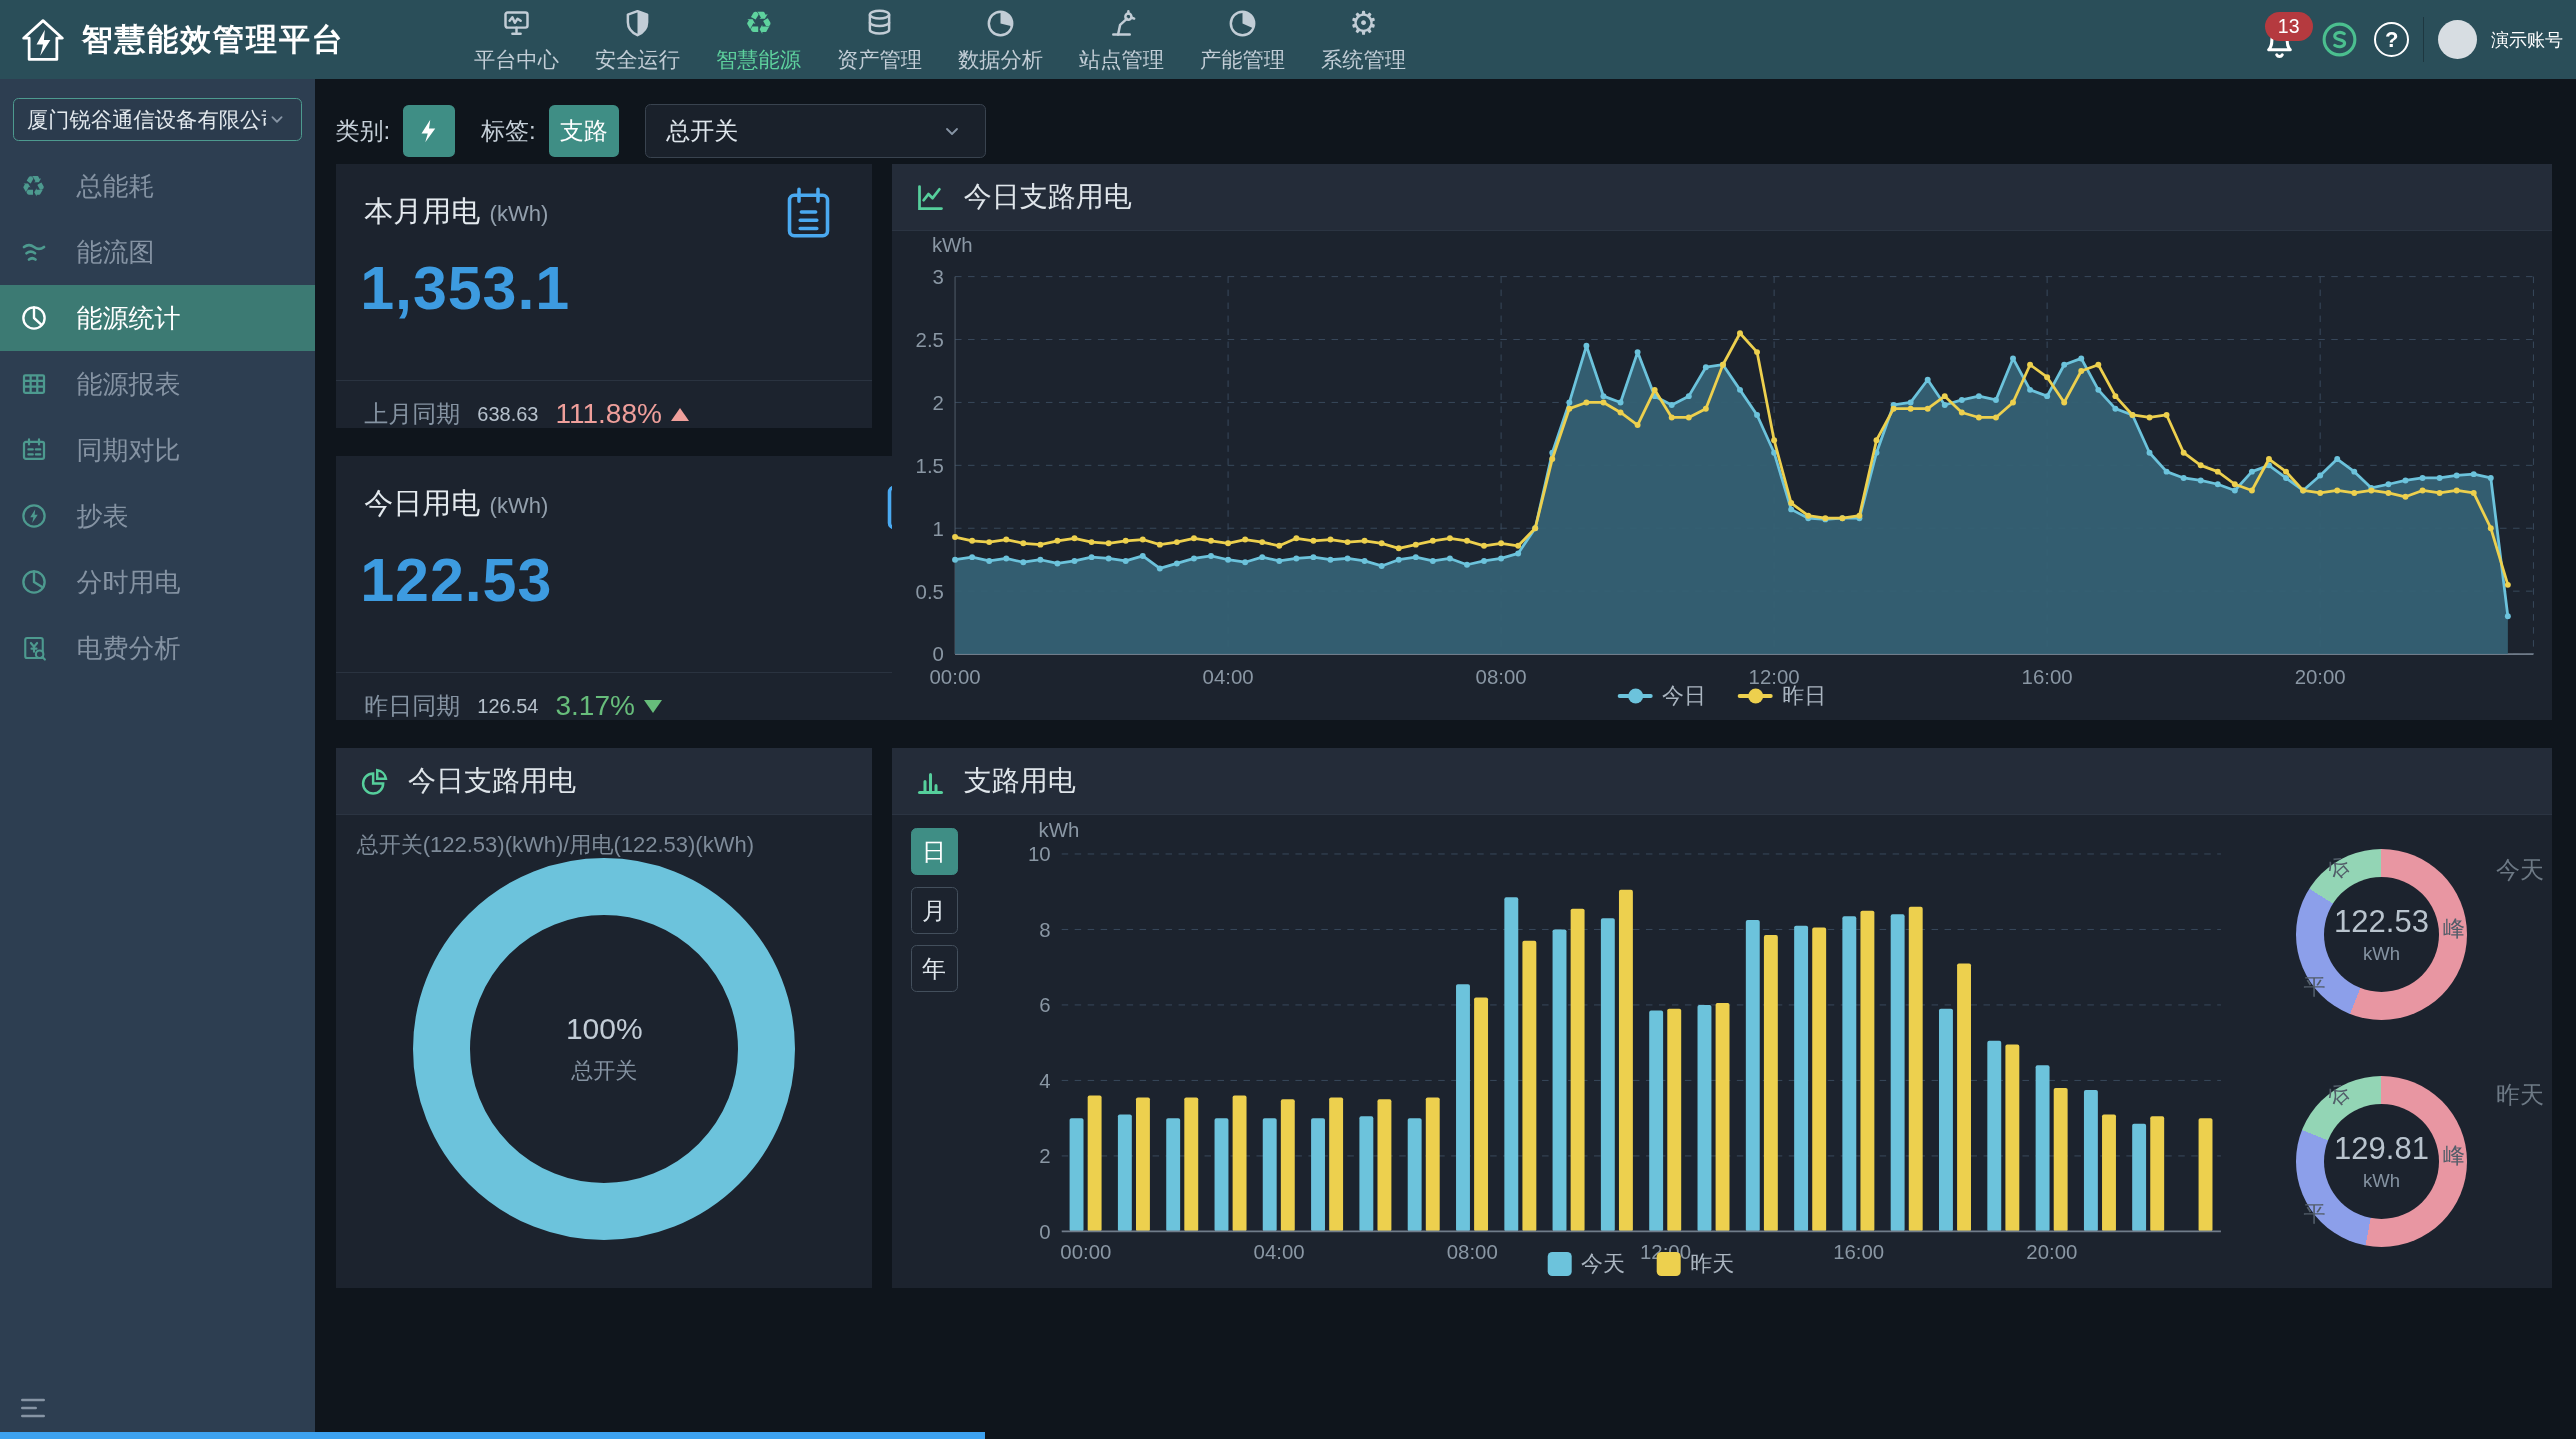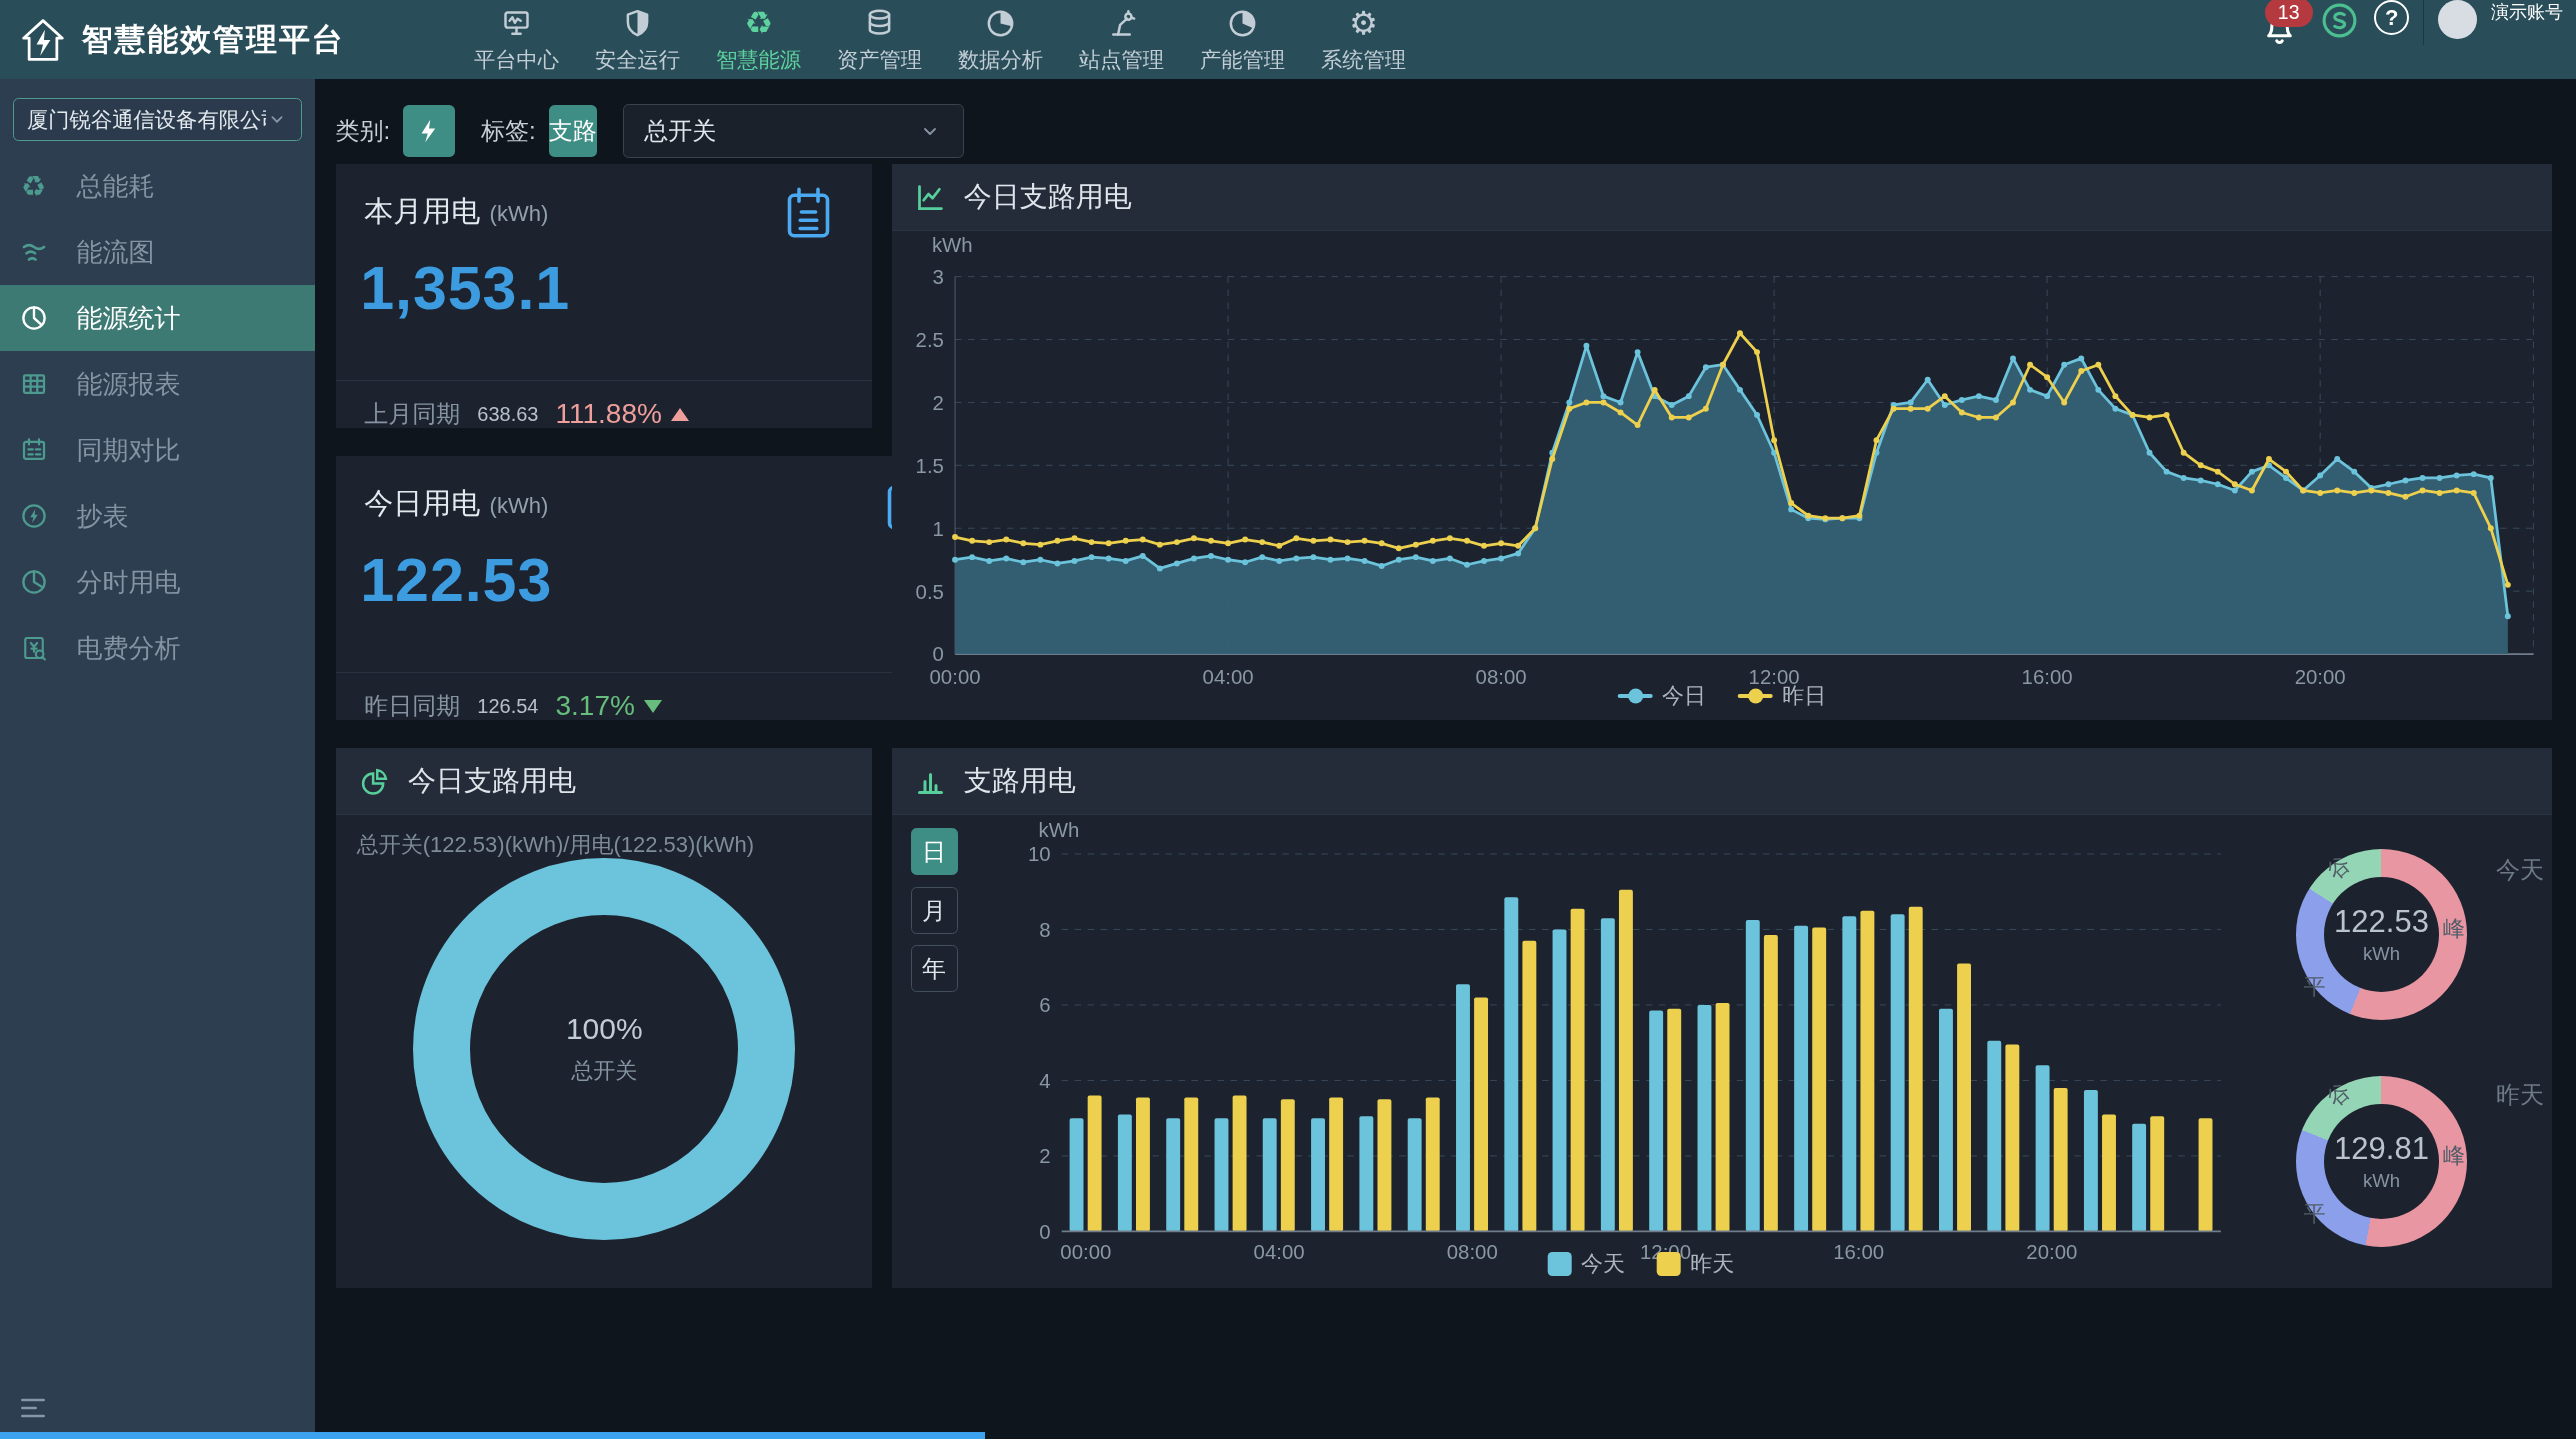"13" .topbar-right { align-items: none -> center }
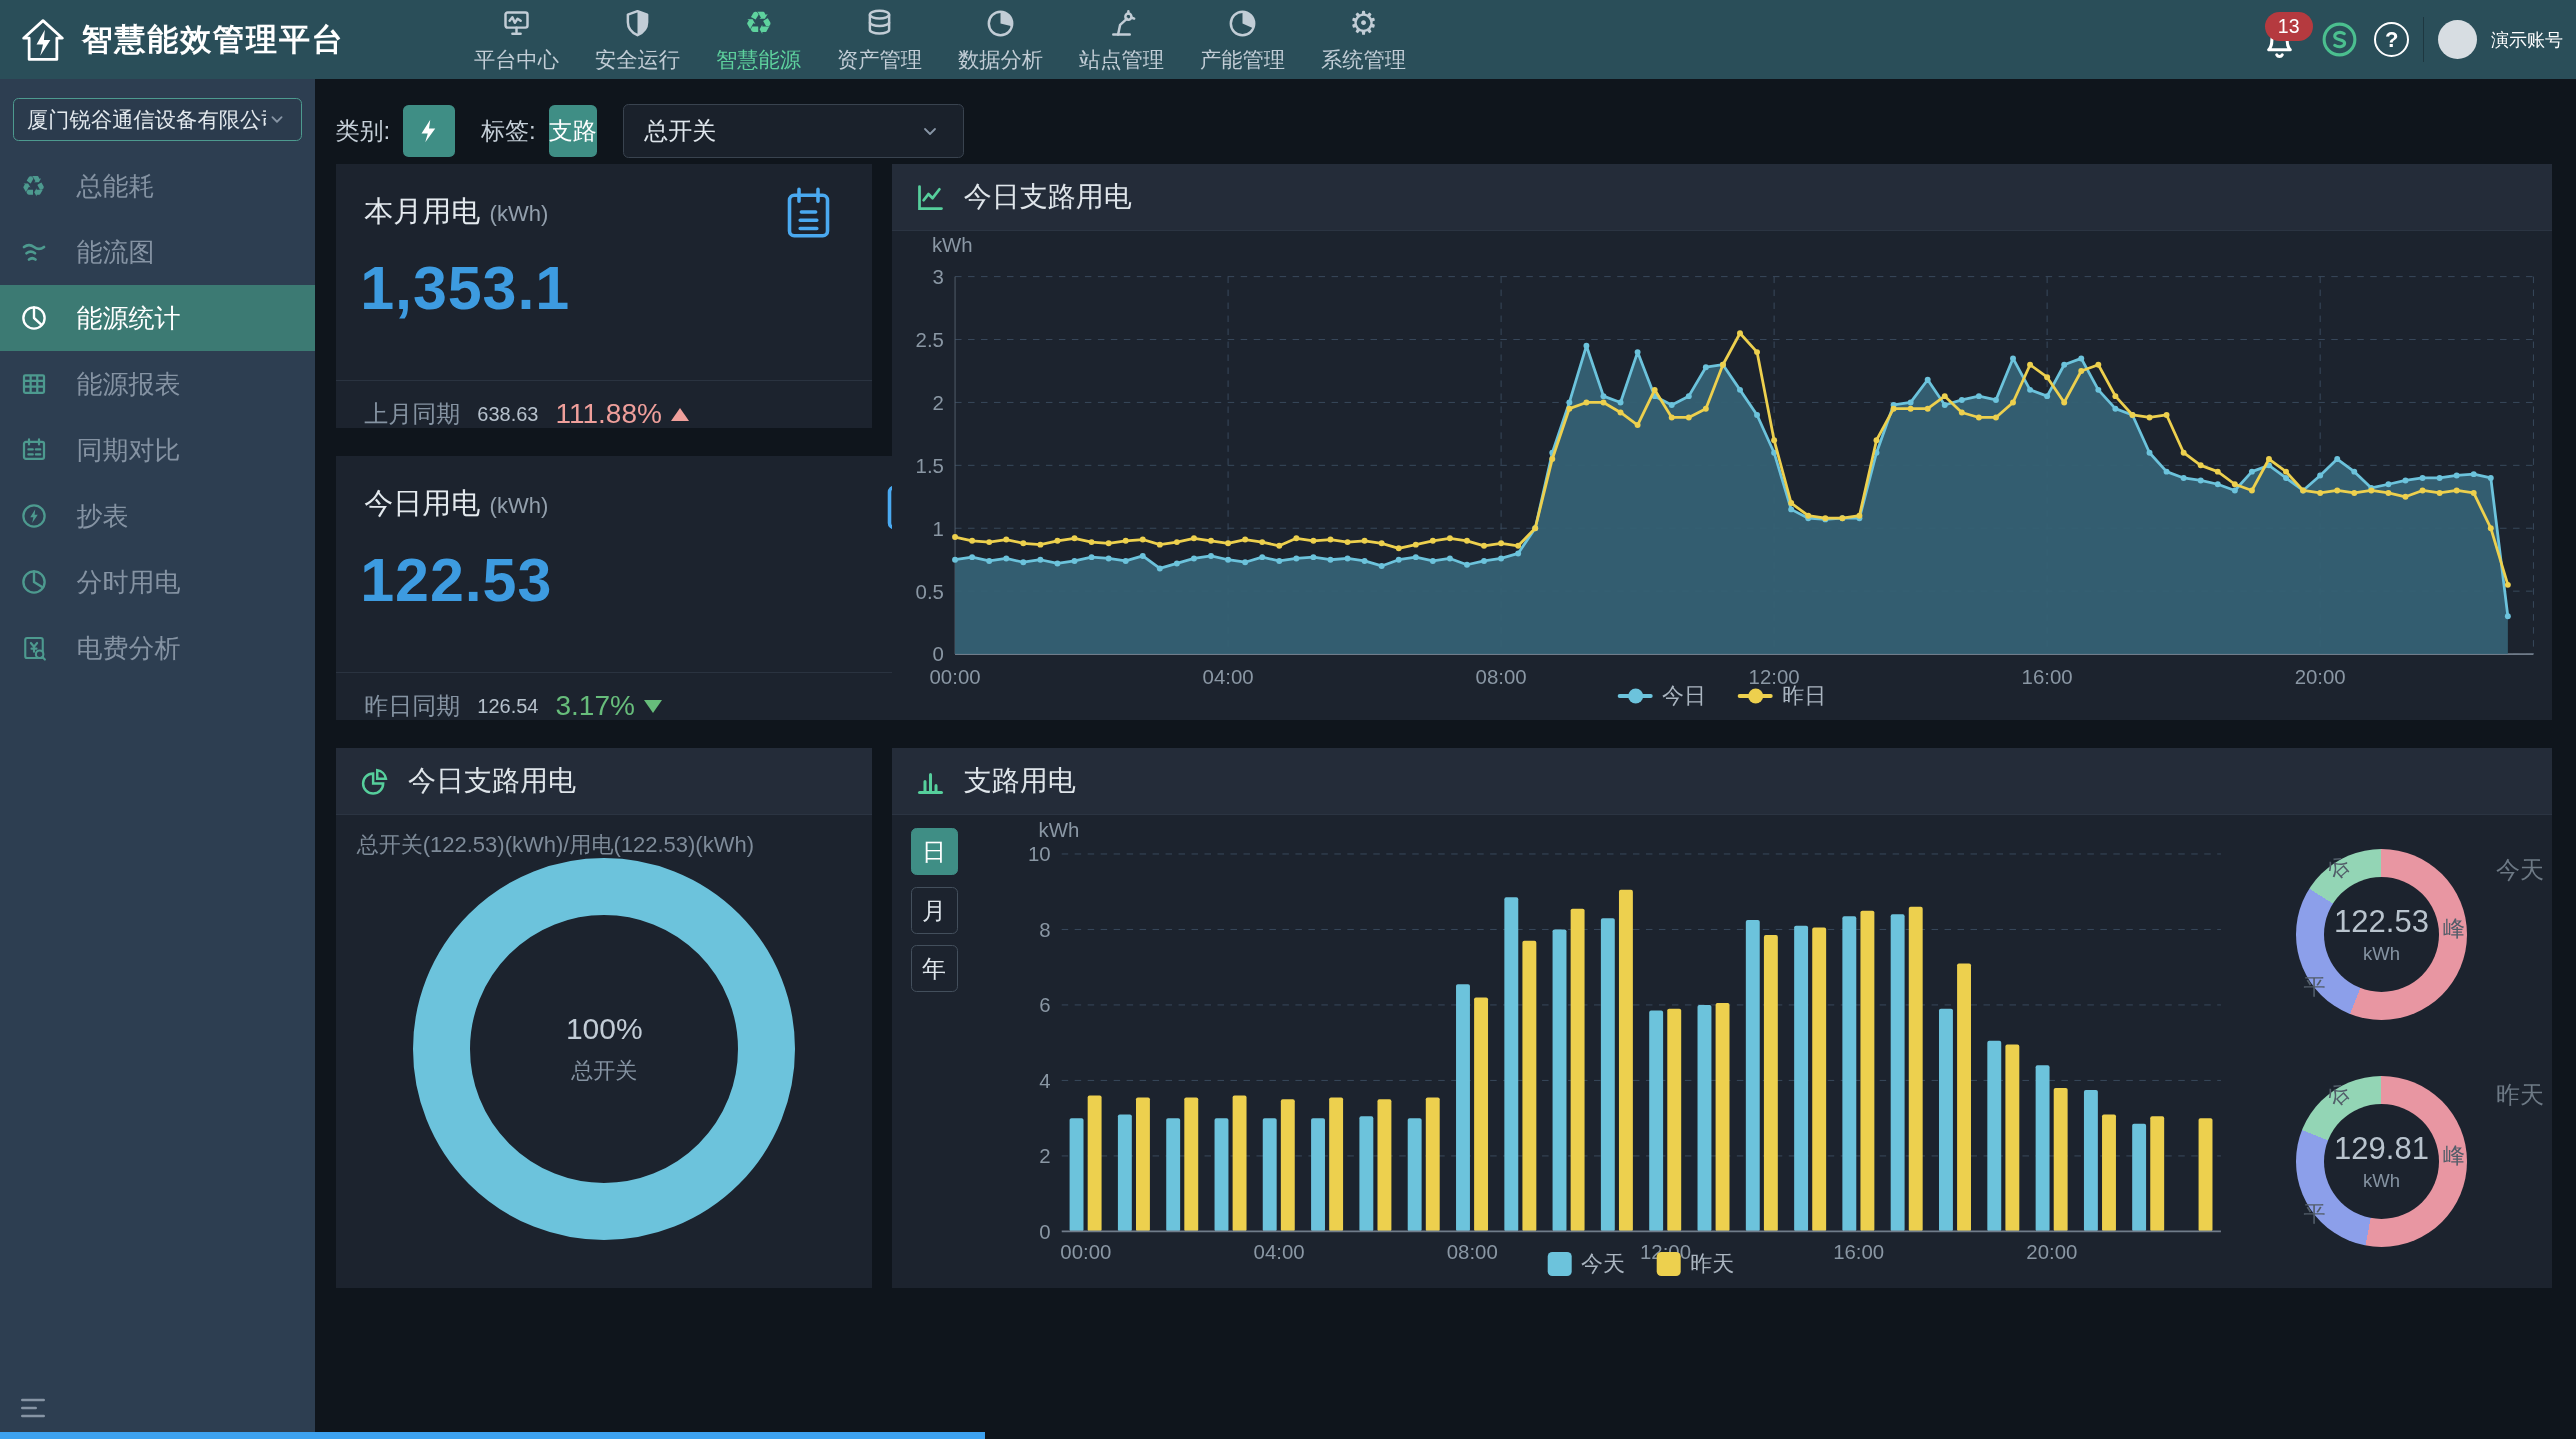"支路" .tag-btn { width: 48px -> 70px }
